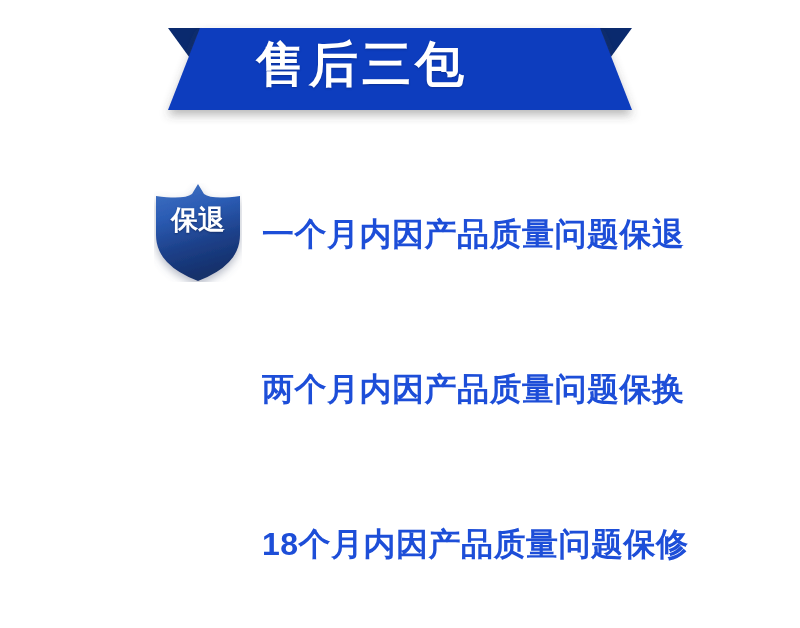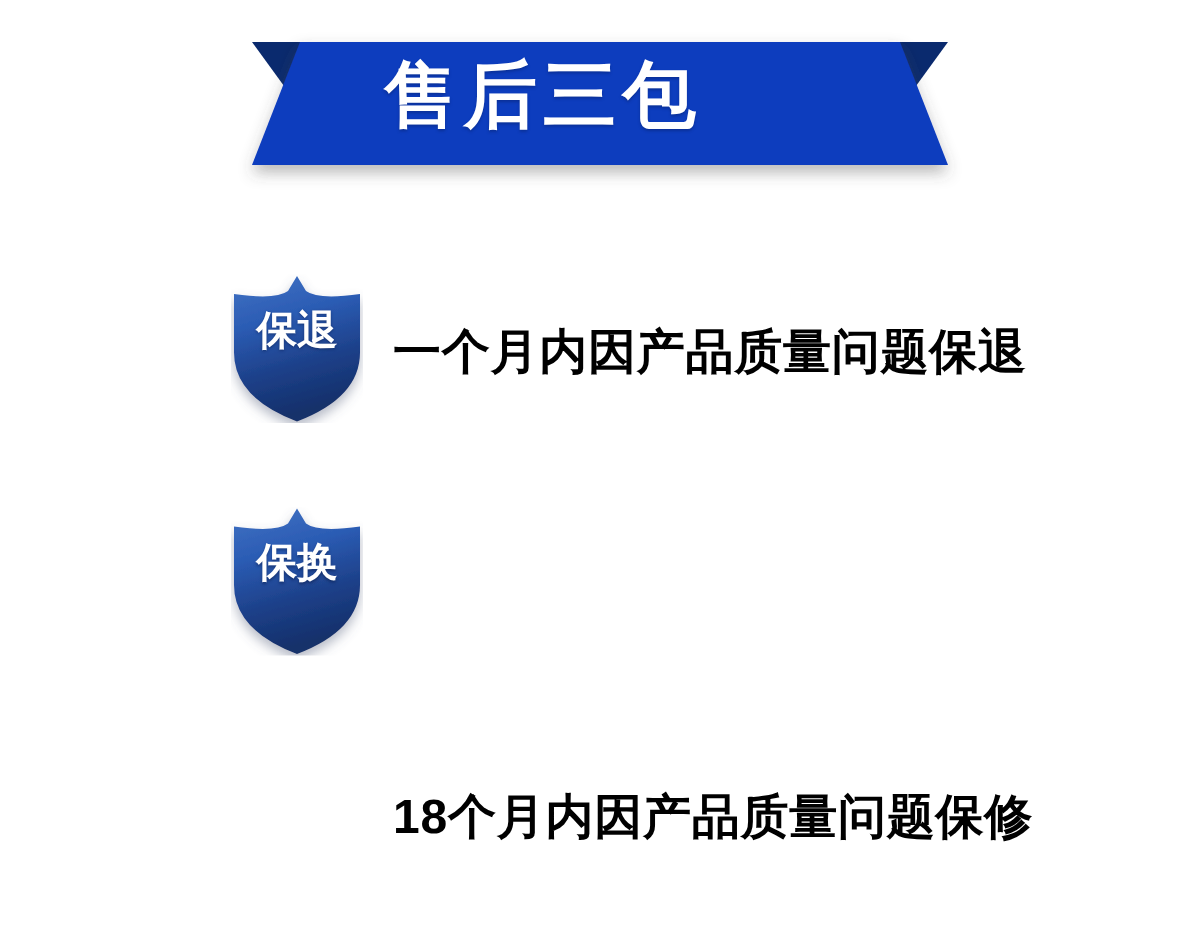"一个月内因产品质量问题保退" .row-text { color: #000000 -> #1d4ed8 }
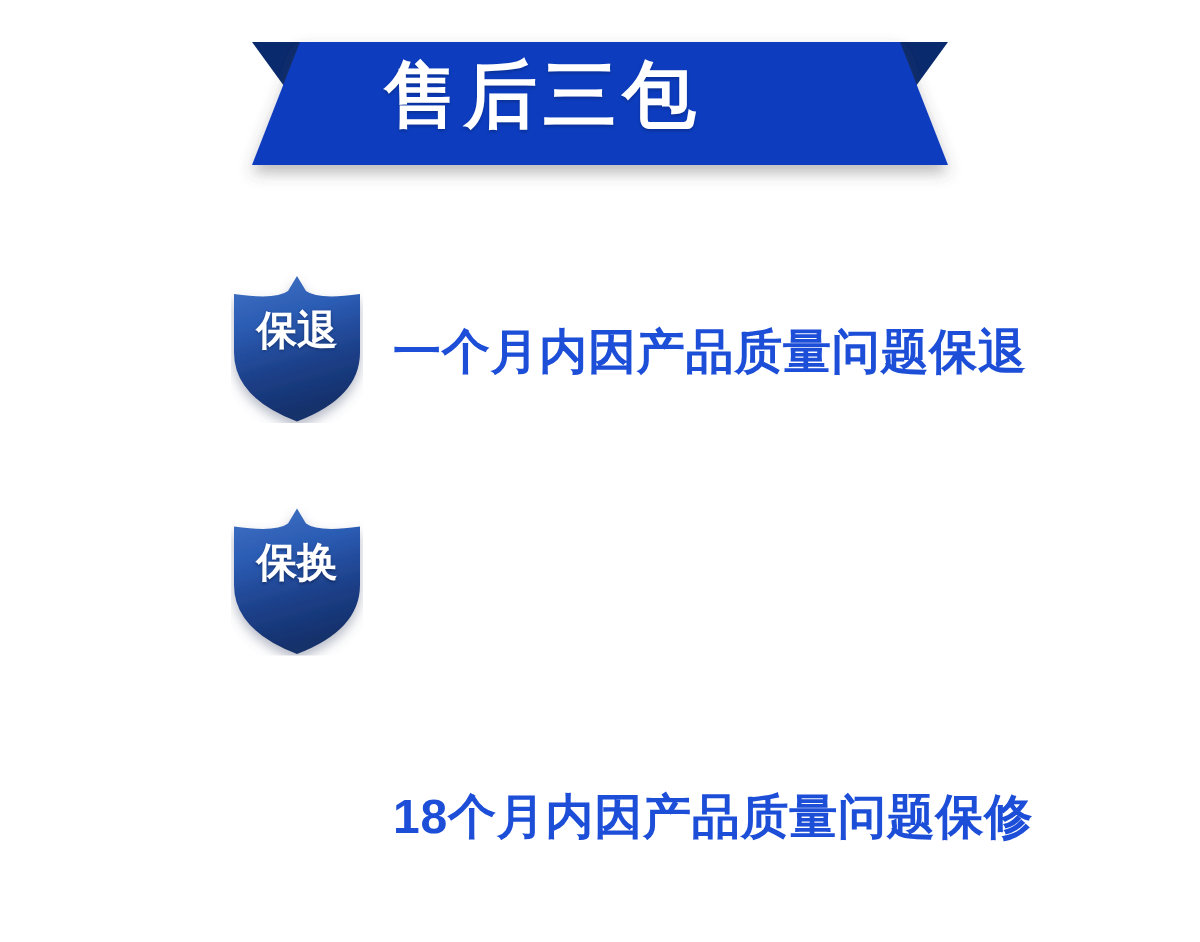"保换" div.badge { html: <div> <svg> <defs> <linearGradient> <stop></stop> <stop></stop> <stop></stop> <stop></stop> </linearGradient> <filter> <feDropShadow></feDropShadow> </filter> </defs> <path></path> </svg> <div>保换</div> </div> -> none }
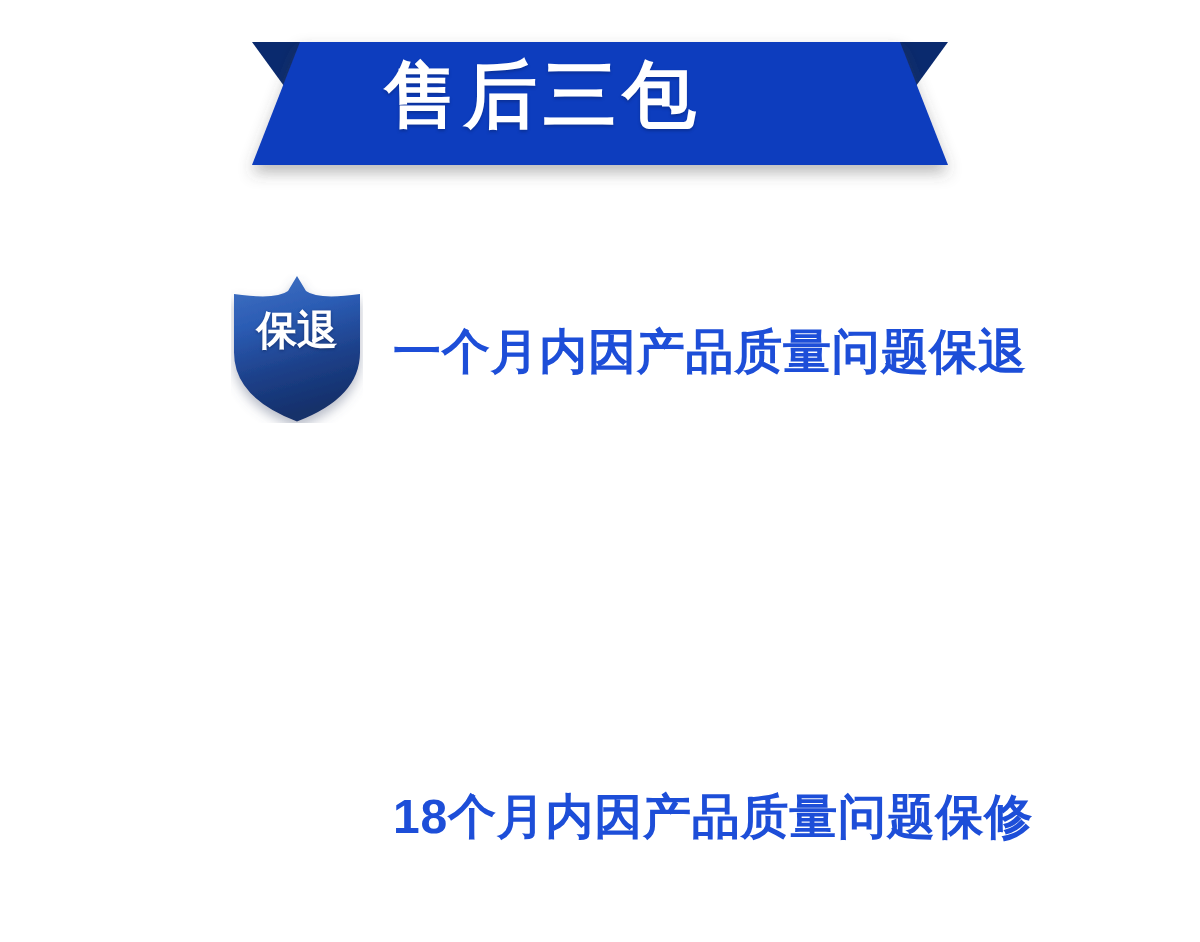"两个月内因产品质量问题保换" div.row-text { html: none -> <div>两个月内因产品质量问题保换</div> }
